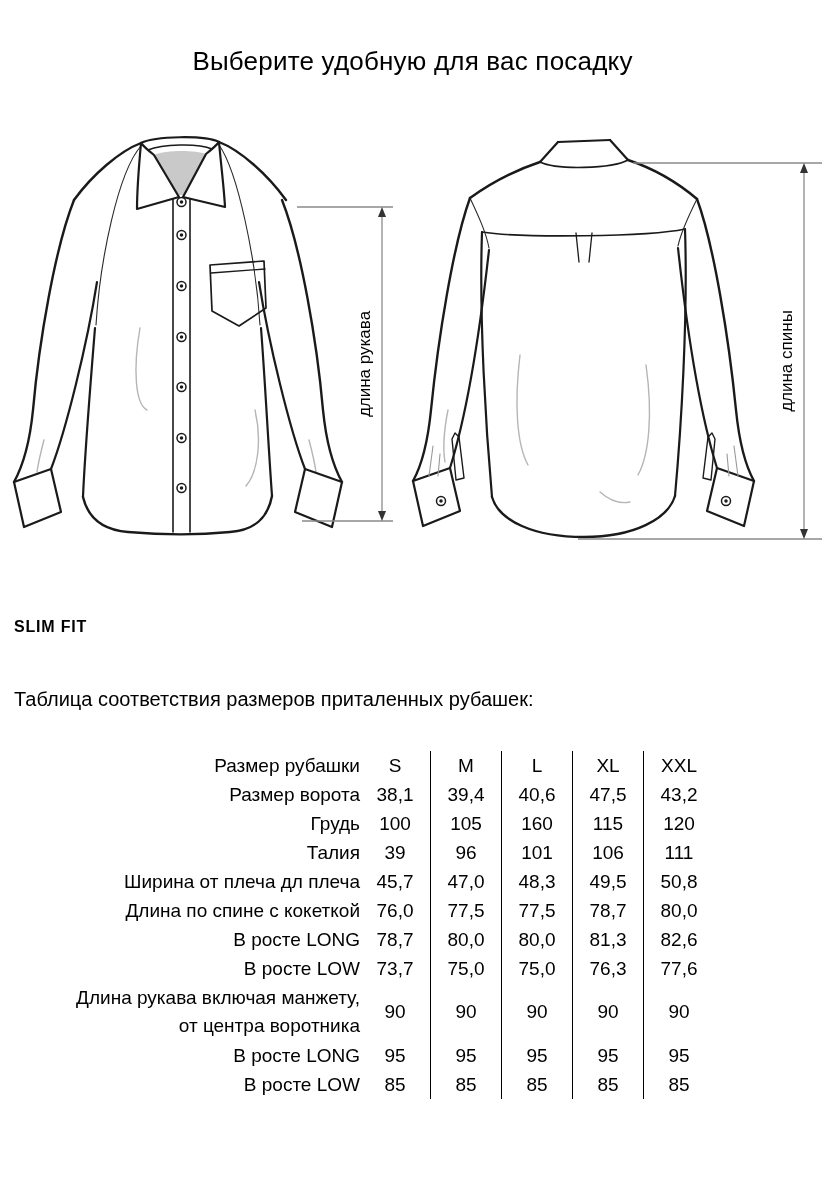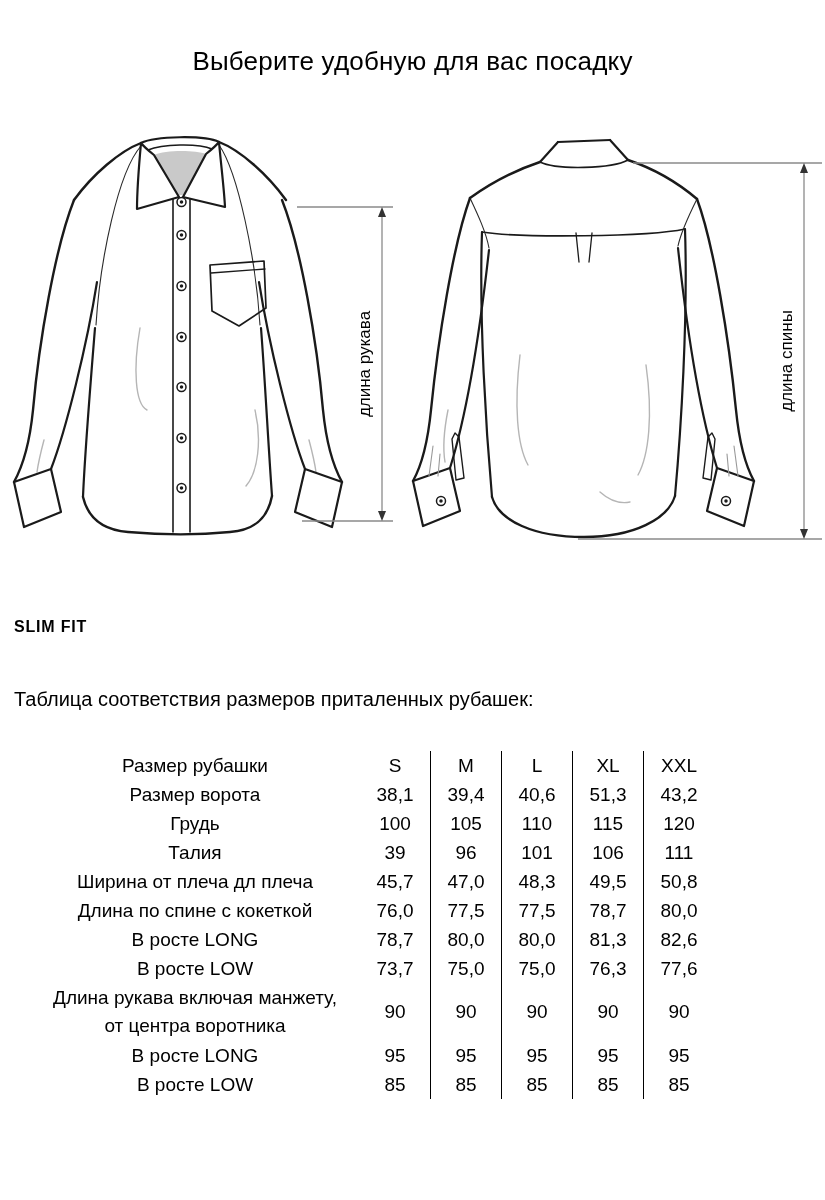"Размер рубашки" td.lbl { text-align: center -> right }
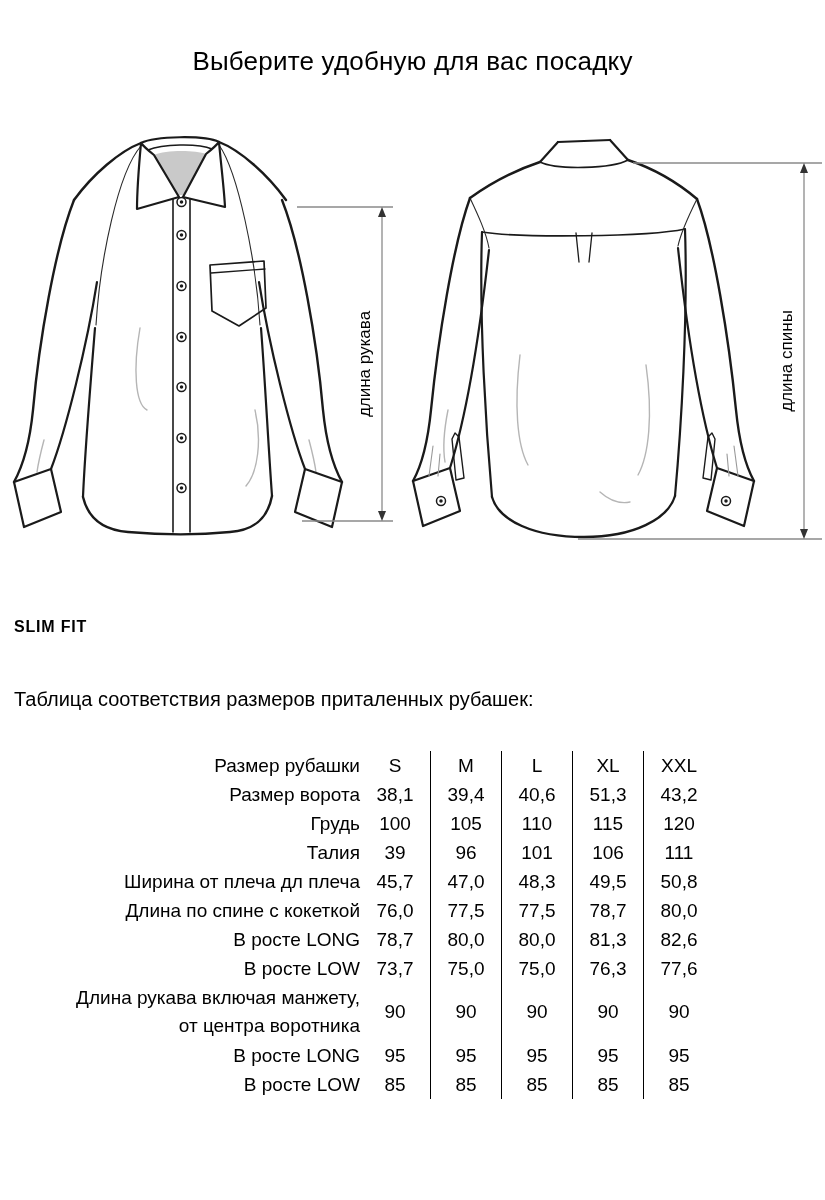"51,3" td.v { text: 51,3 -> 47,5 }
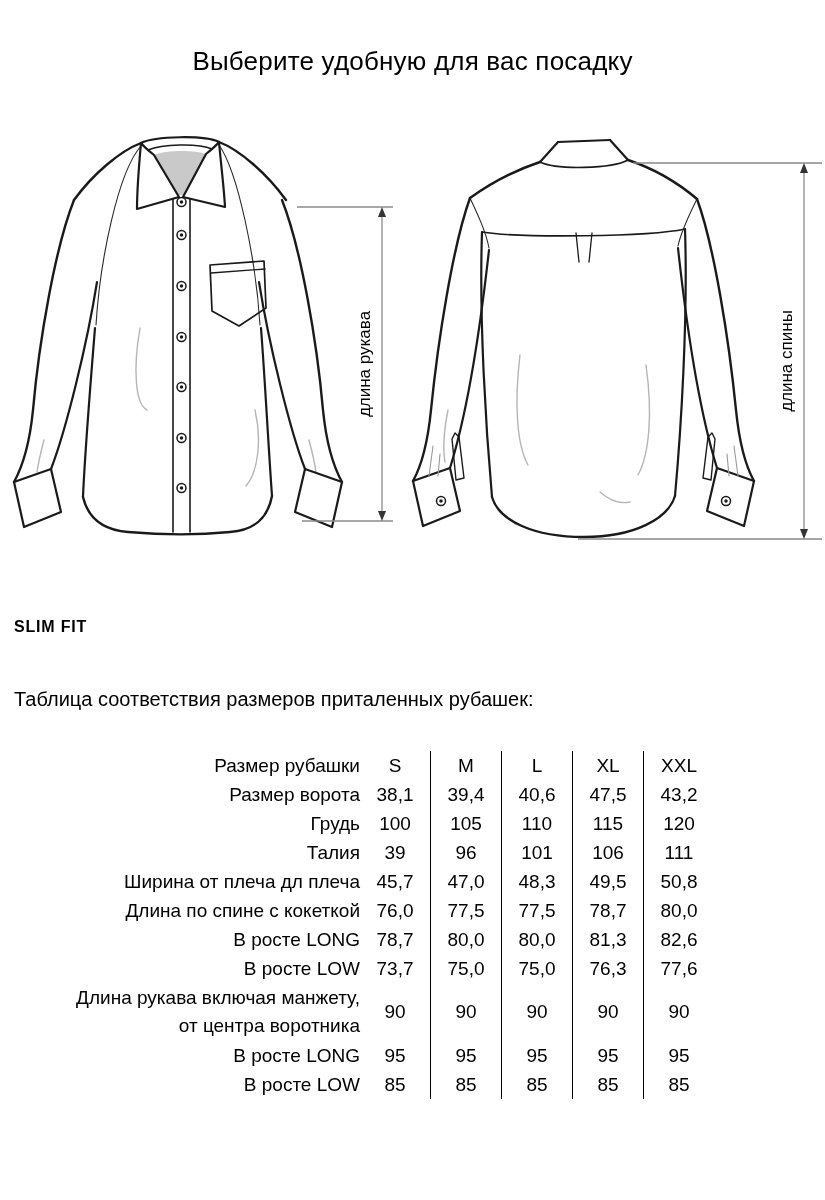"110" td.v { text: 110 -> 160 }
